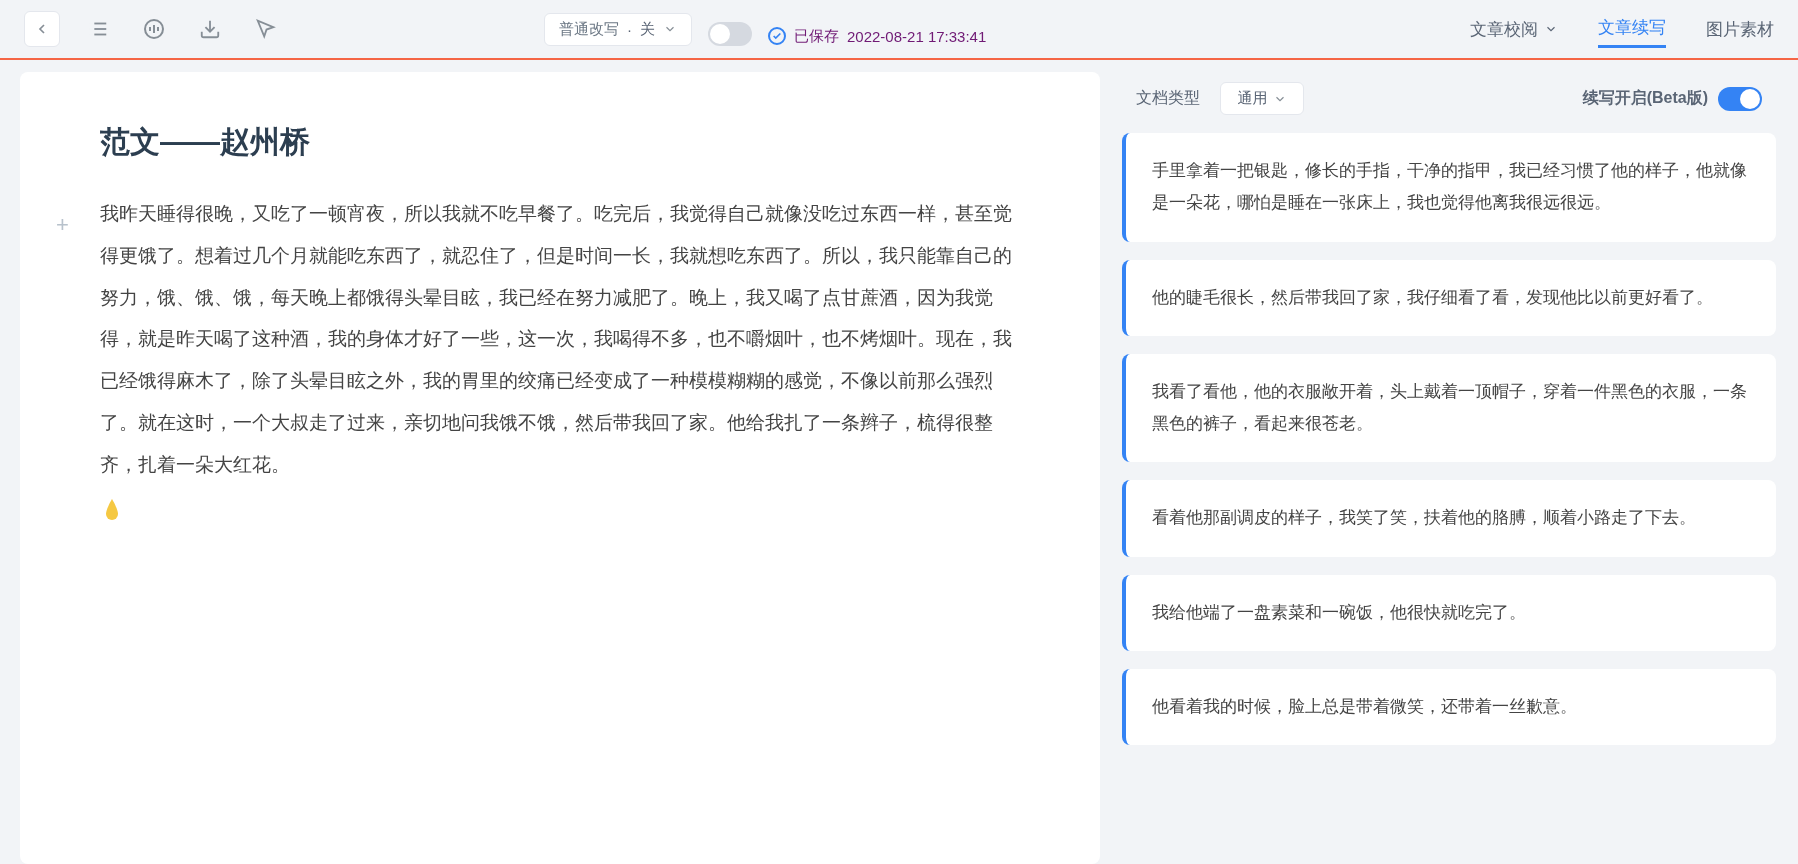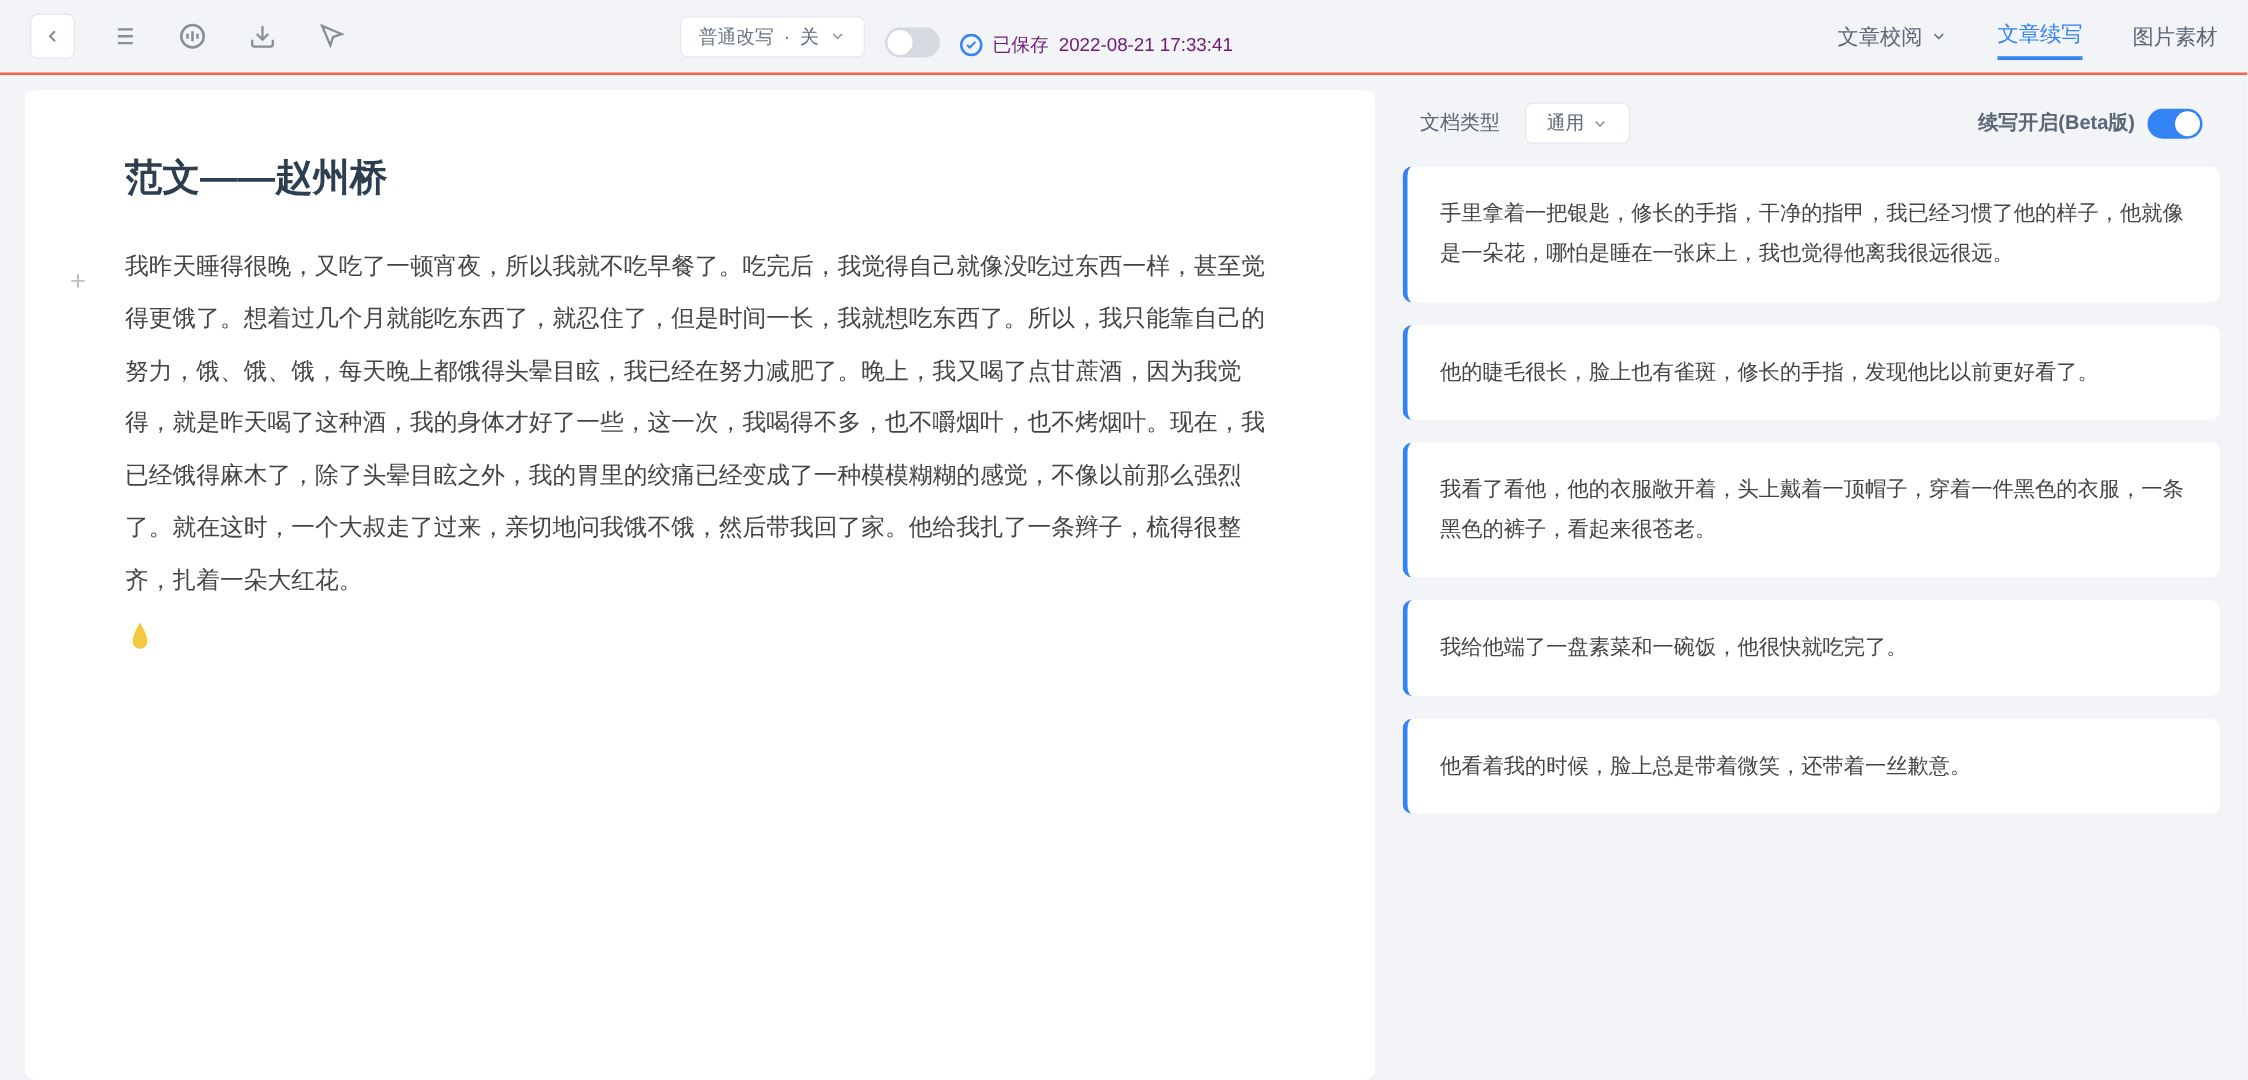"他的睫毛很长，脸上也有雀斑，修长的手指，发现他比以前更好看了。" span { text: 脸上也有雀斑，修长的手指 -> 然后带我回了家，我仔细看了看 }
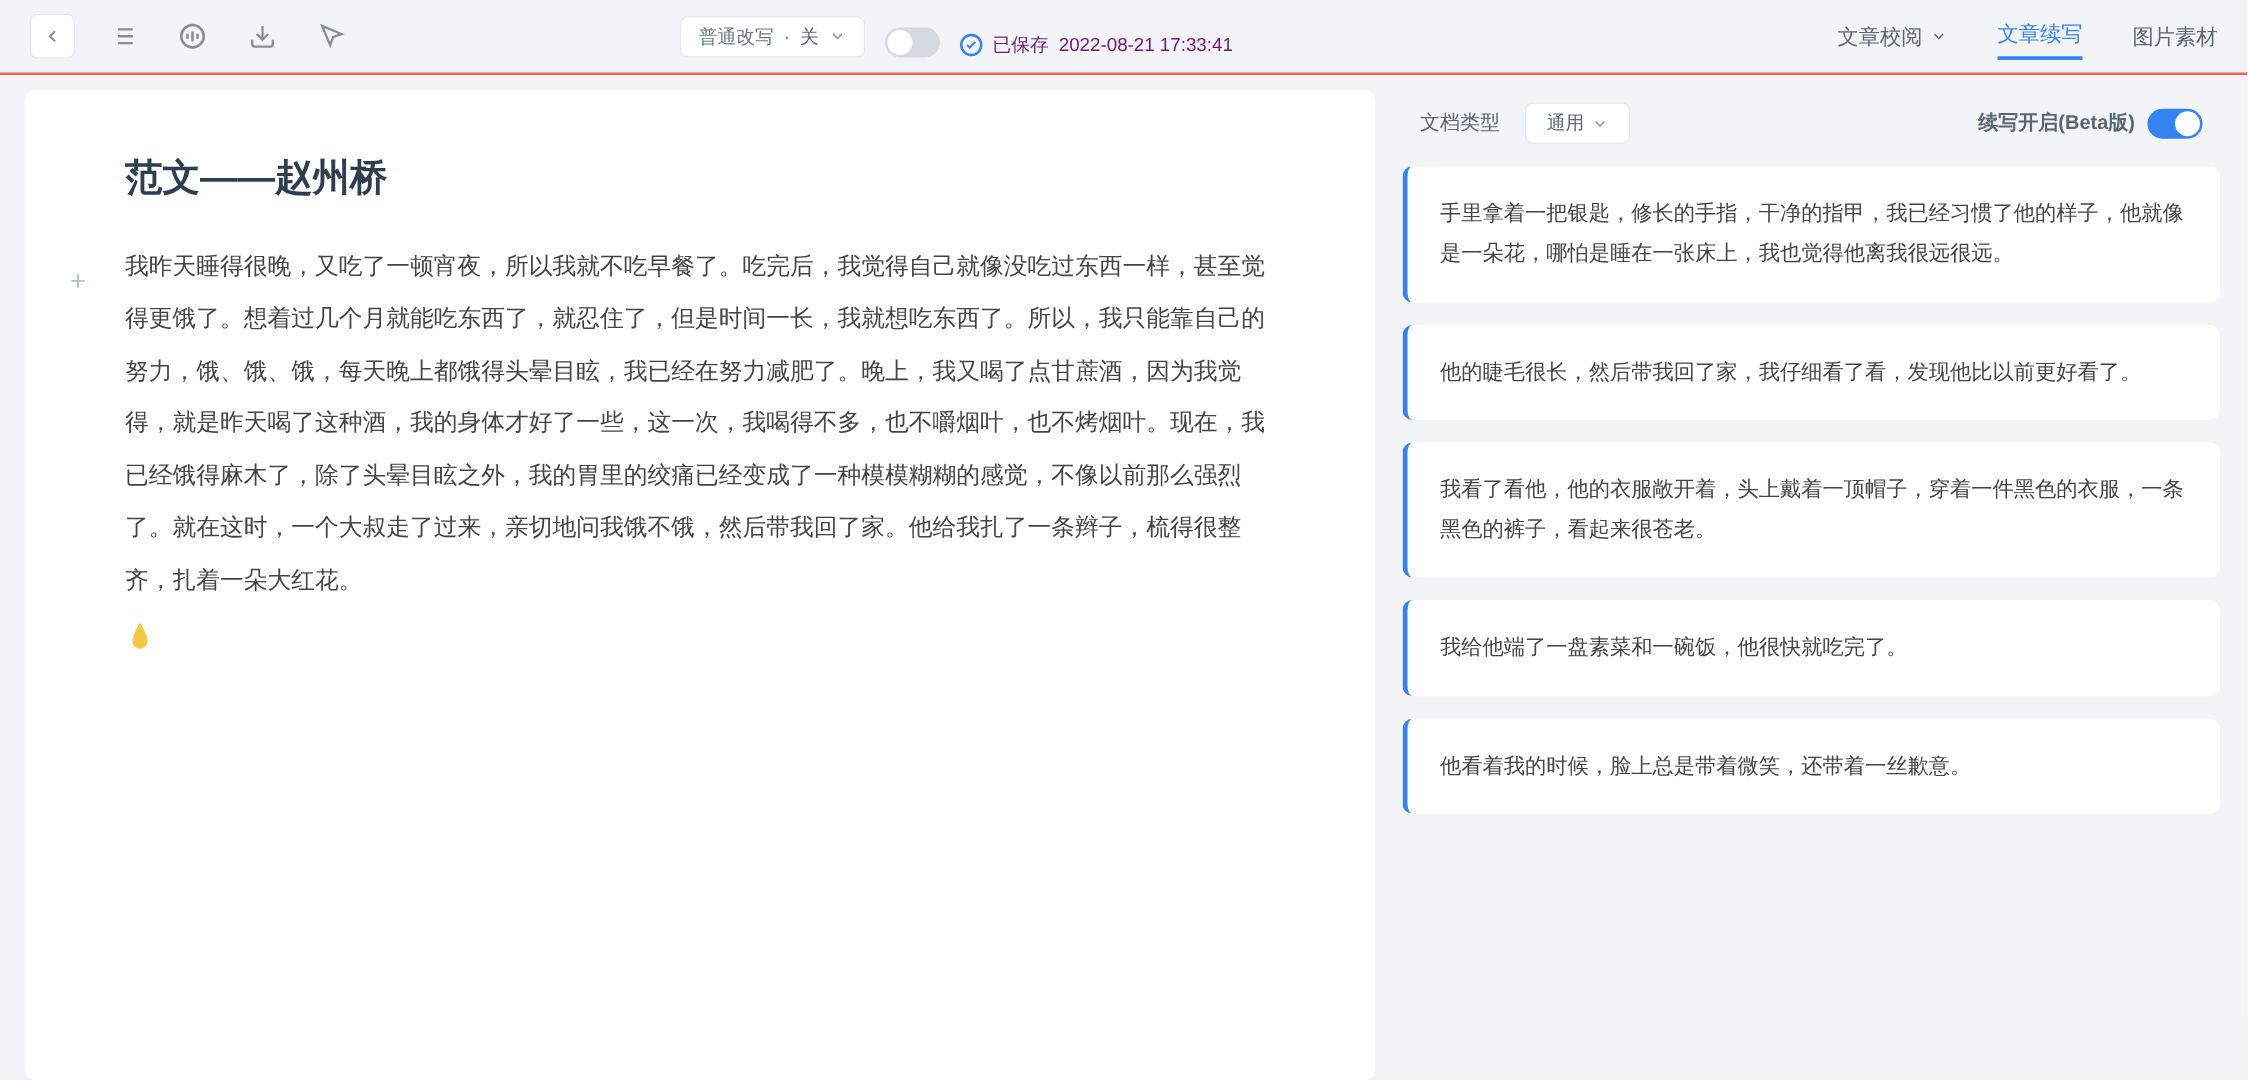"看着他那副调皮的样子，我笑了笑，扶着他的胳膊，顺着小路走了下去。" div.suggestion-card { html: none -> <div><span>看着他那副调皮的样子，我笑了笑，扶着他的胳膊，顺着小路走了下去。</span></div> }
